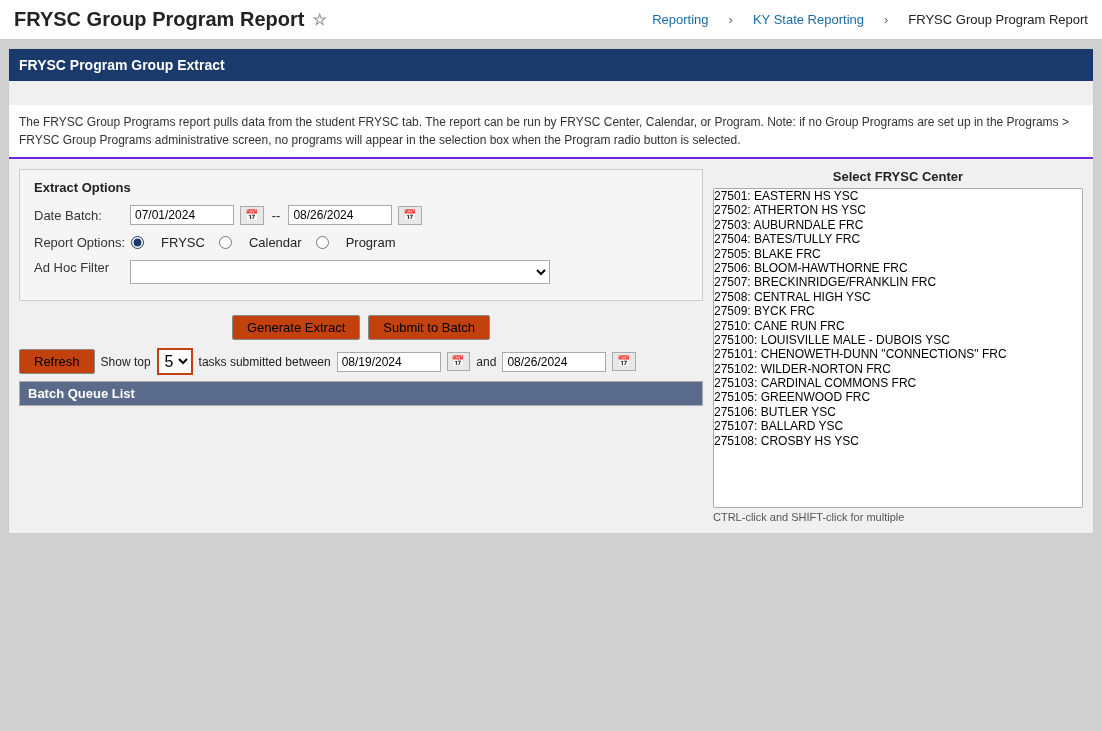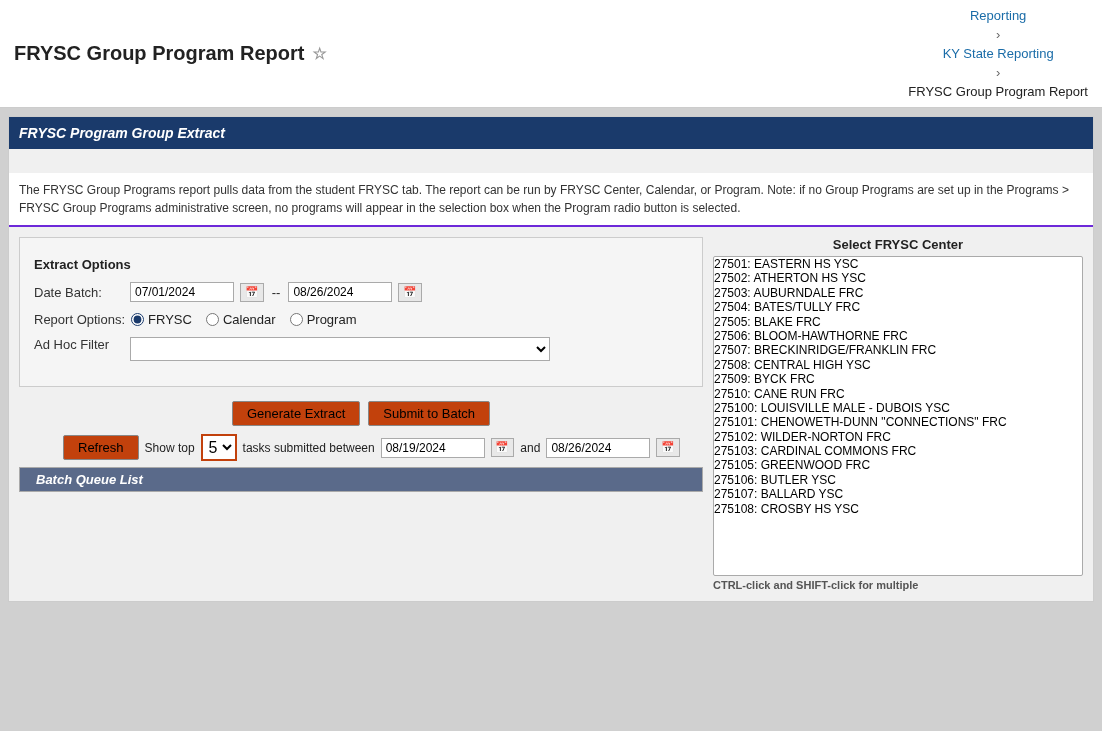"Reporting" .breadcrumb { flex-direction: column -> none; gap: 4px -> 20px }
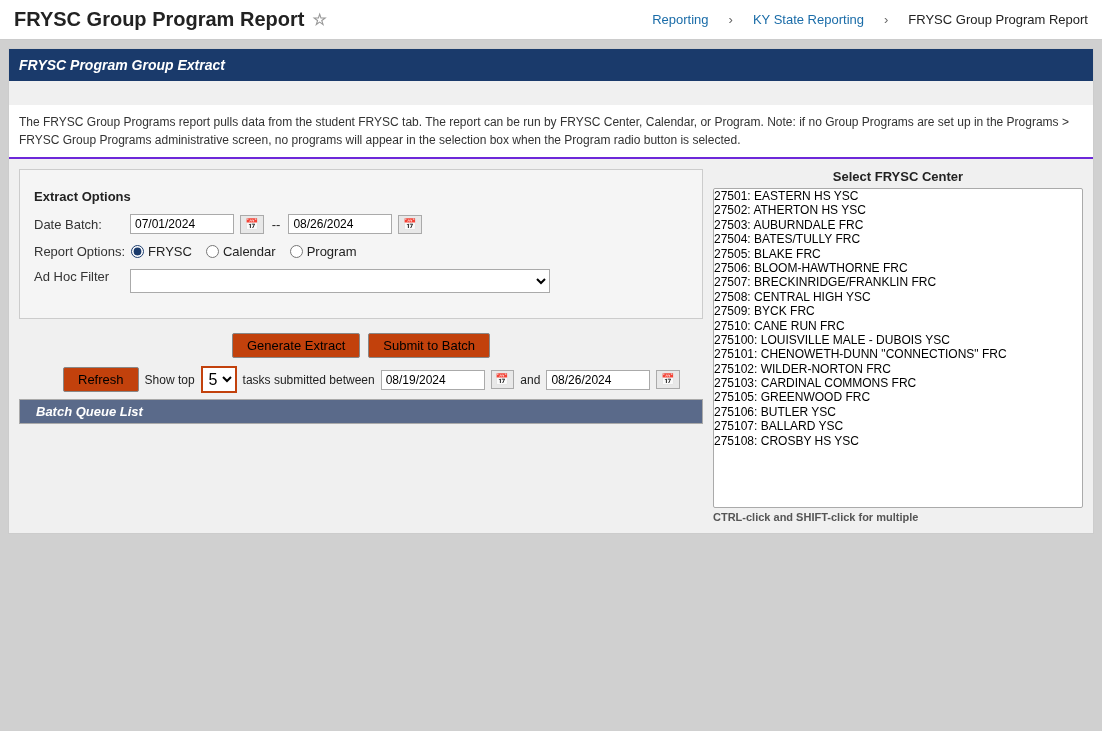"FRYSC Program Group Extract" .section-header { font-style: italic -> none }
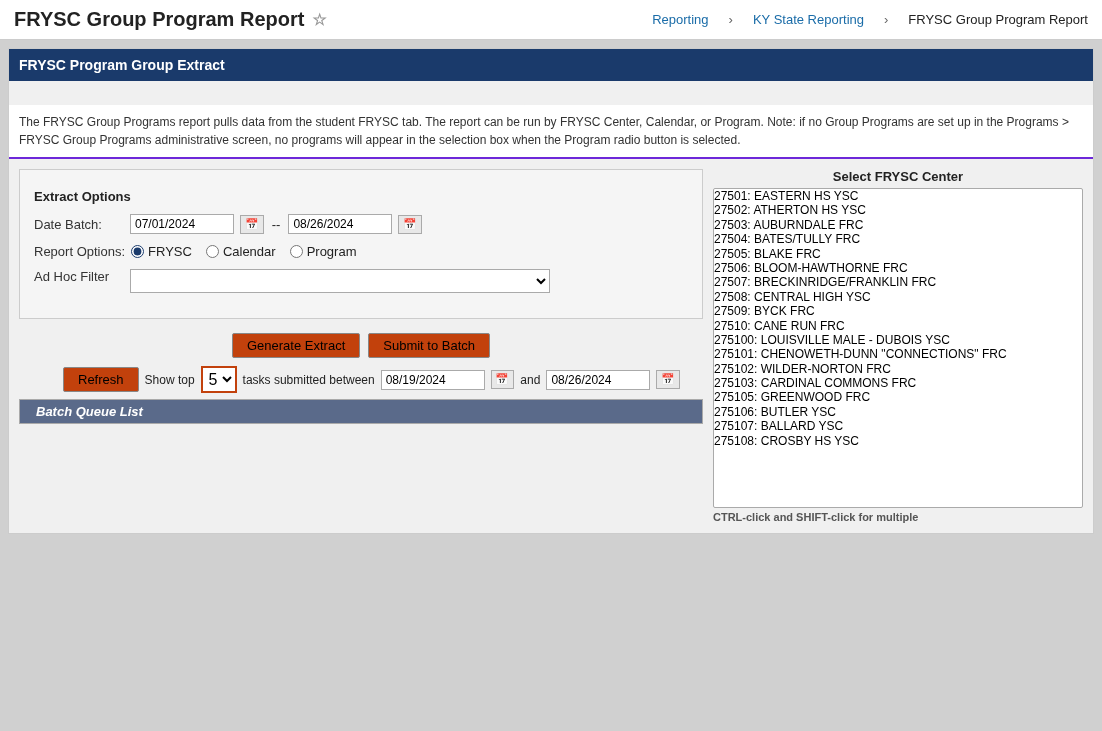"Extract Options" .extract-options-box { padding: 19px 14px -> 10px 14px }
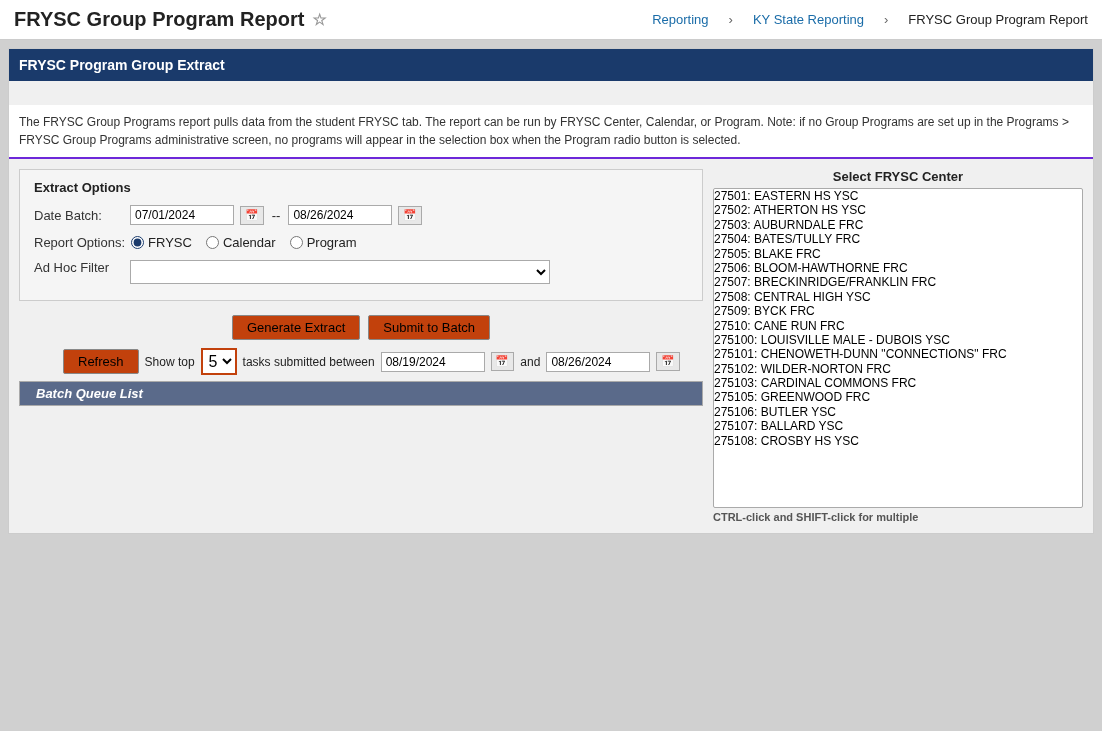"FRYSC" .radio-option { gap: 4px -> 17px }
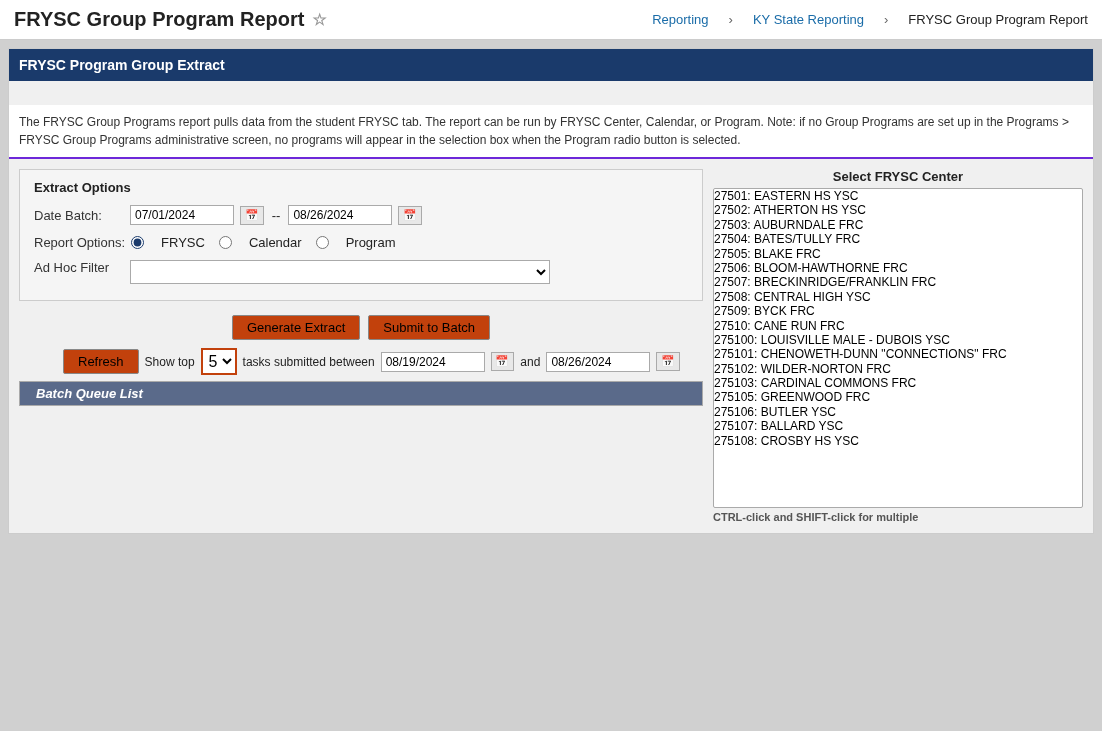"Refresh" .batch-controls { margin-left: 44px -> none }
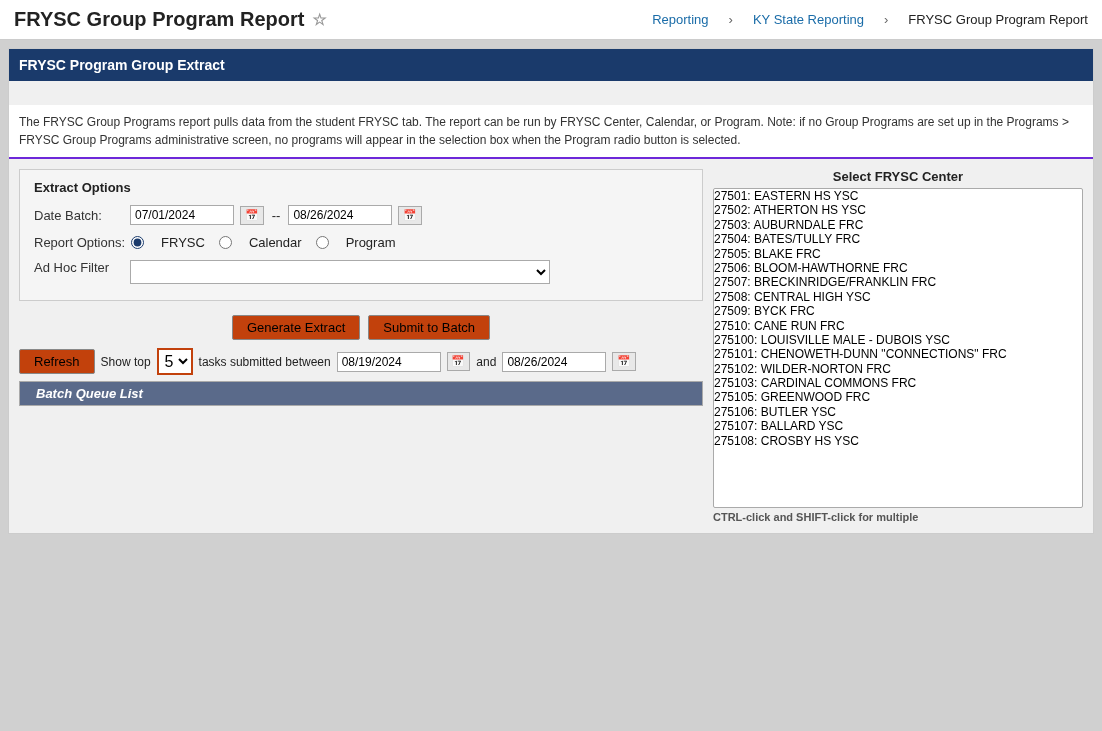"Batch Queue List" .batch-queue-header { font-style: italic -> none; padding: 4px 16px -> 4px 8px }
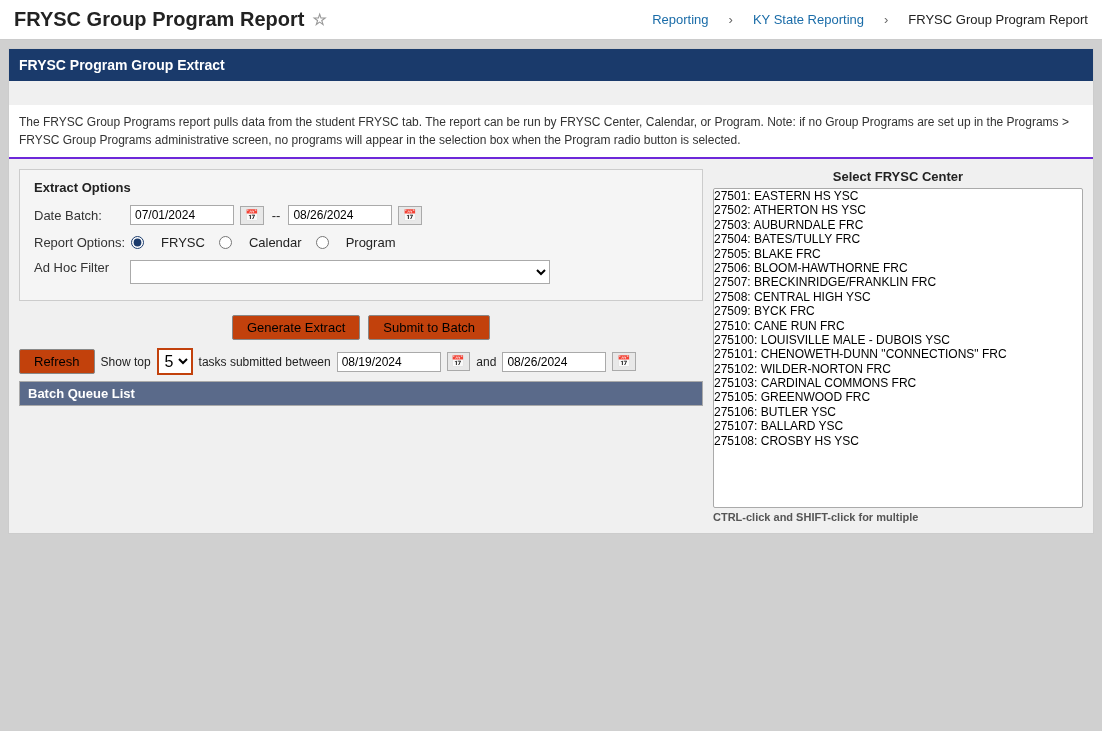"CTRL-click and SHIFT-click for multiple" .frysc-hint { font-weight: bold -> none }
